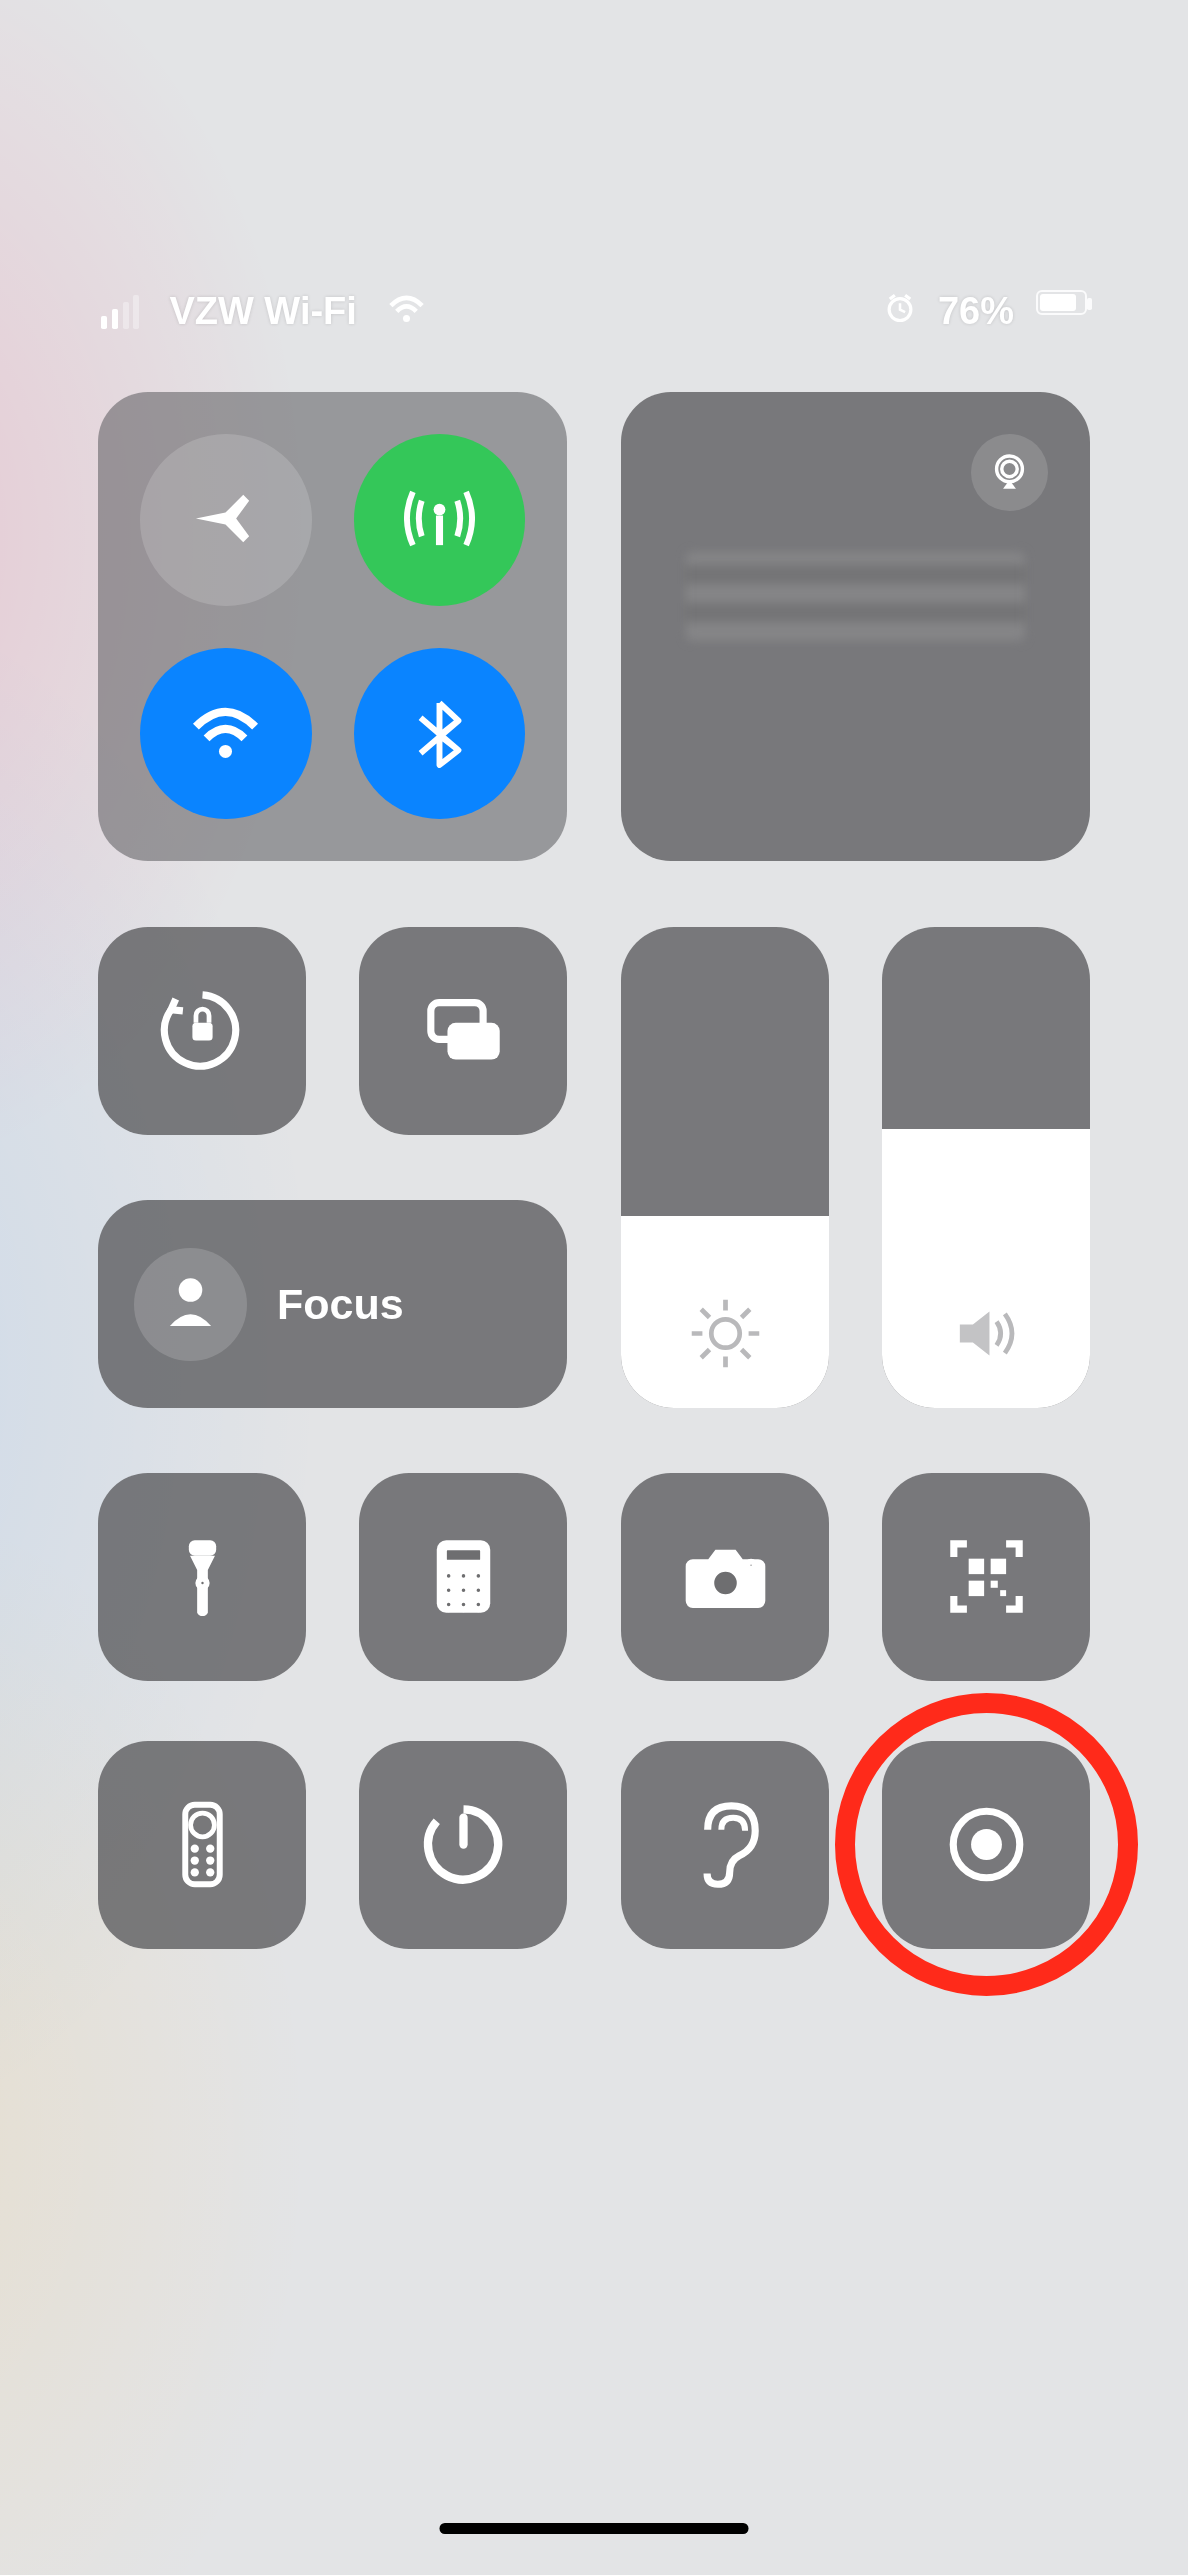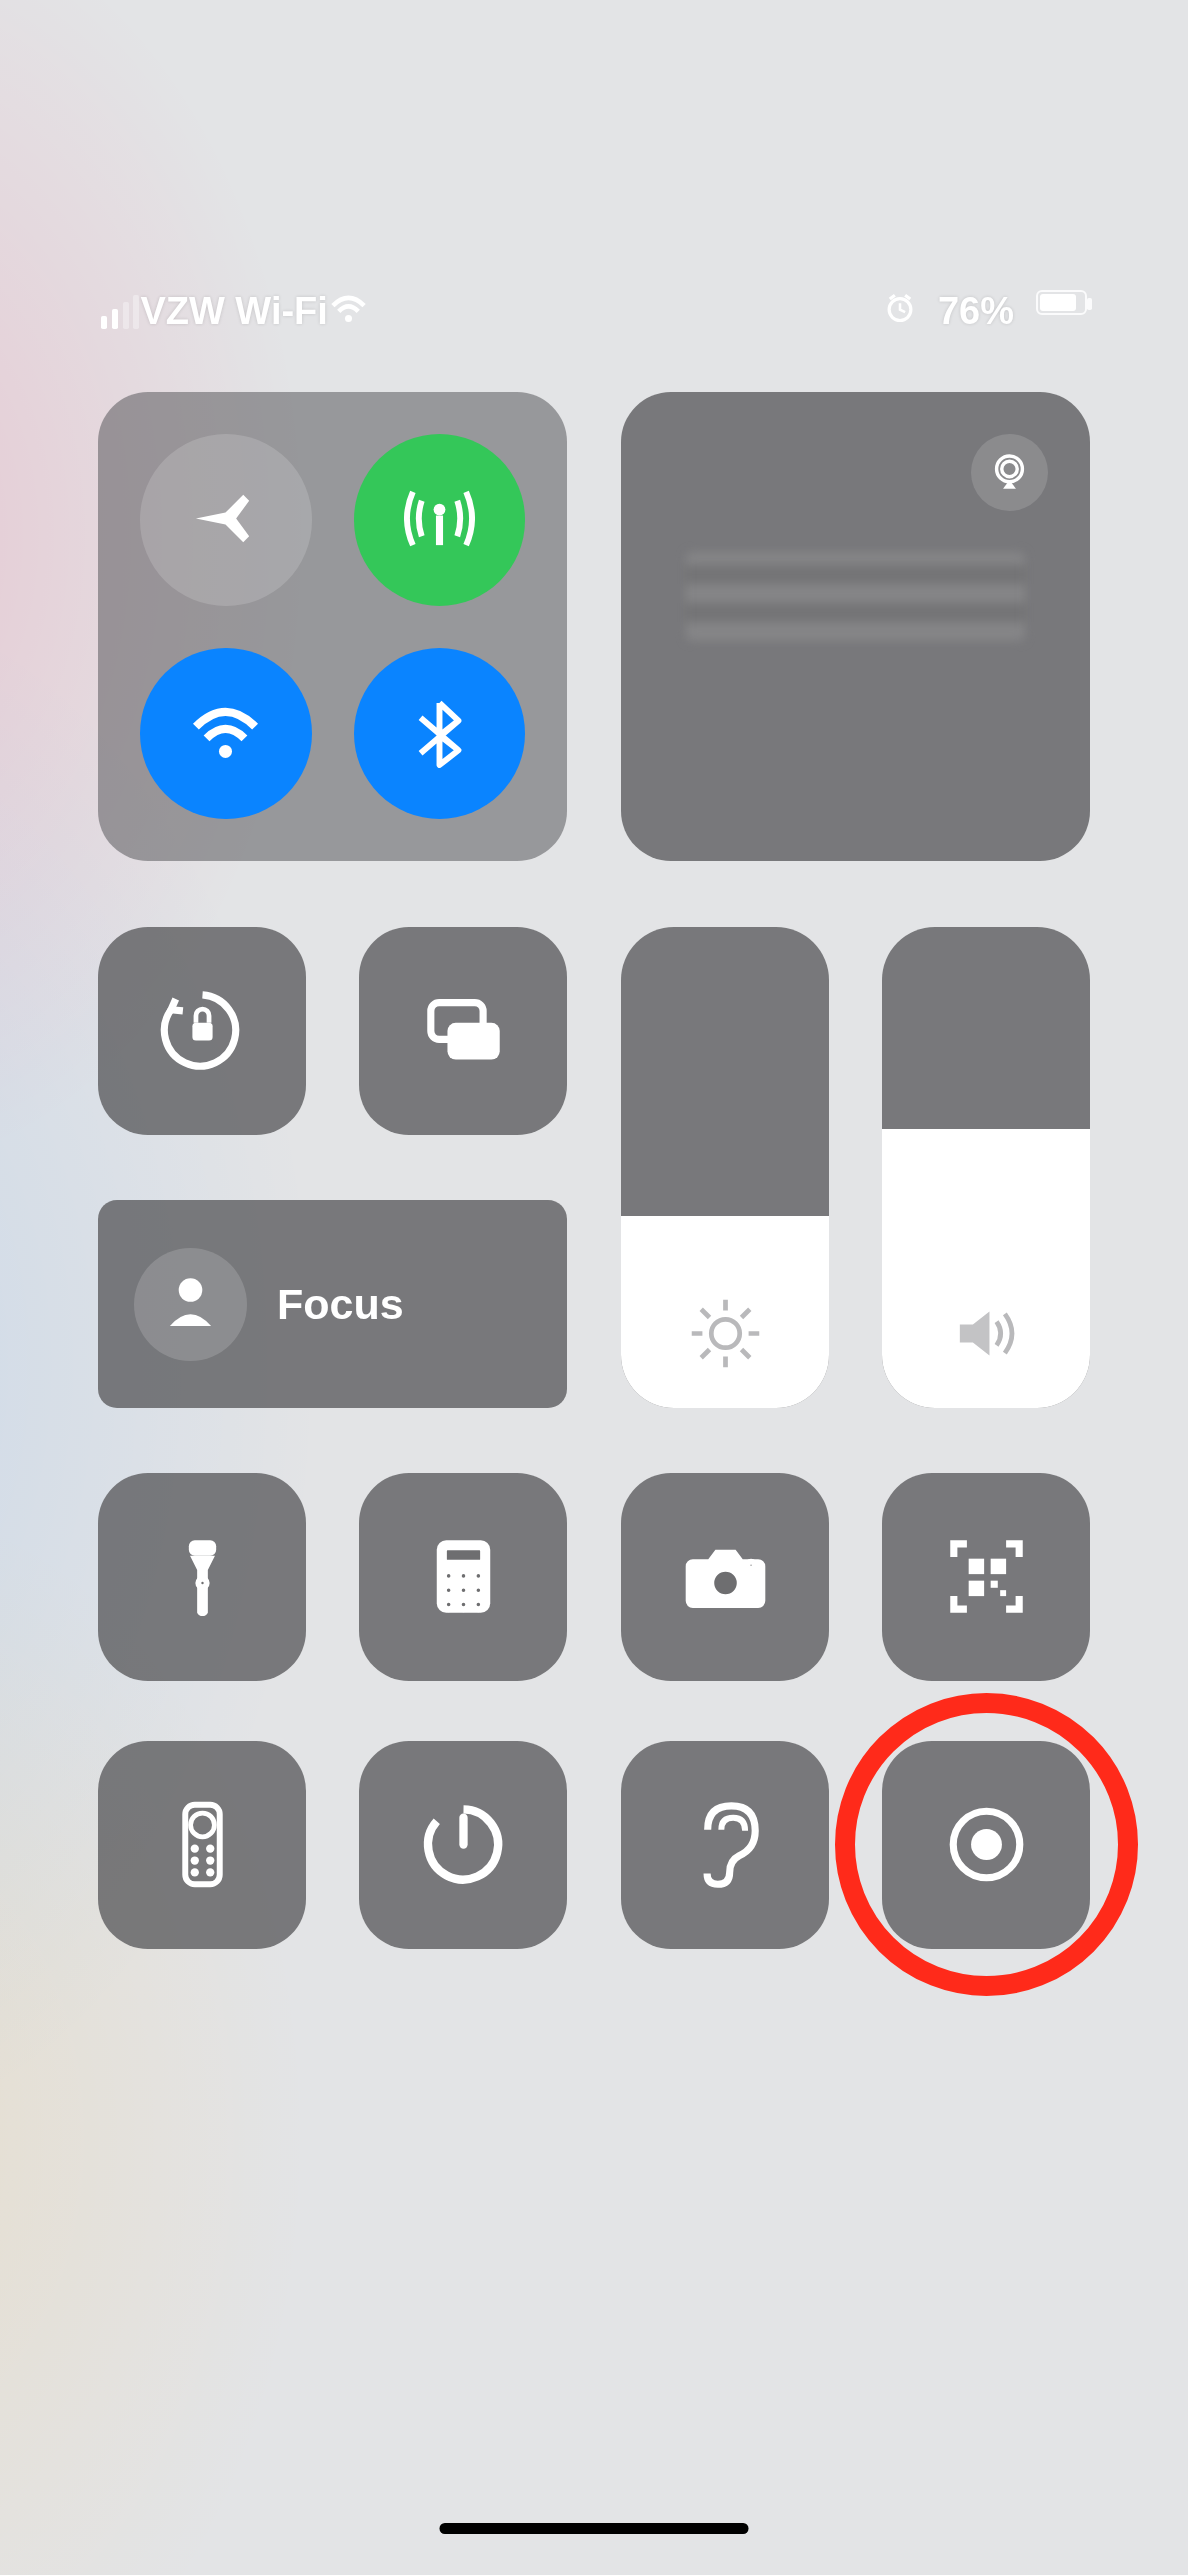"VZW Wi-Fi" .status-left { gap: 1px -> 30px }
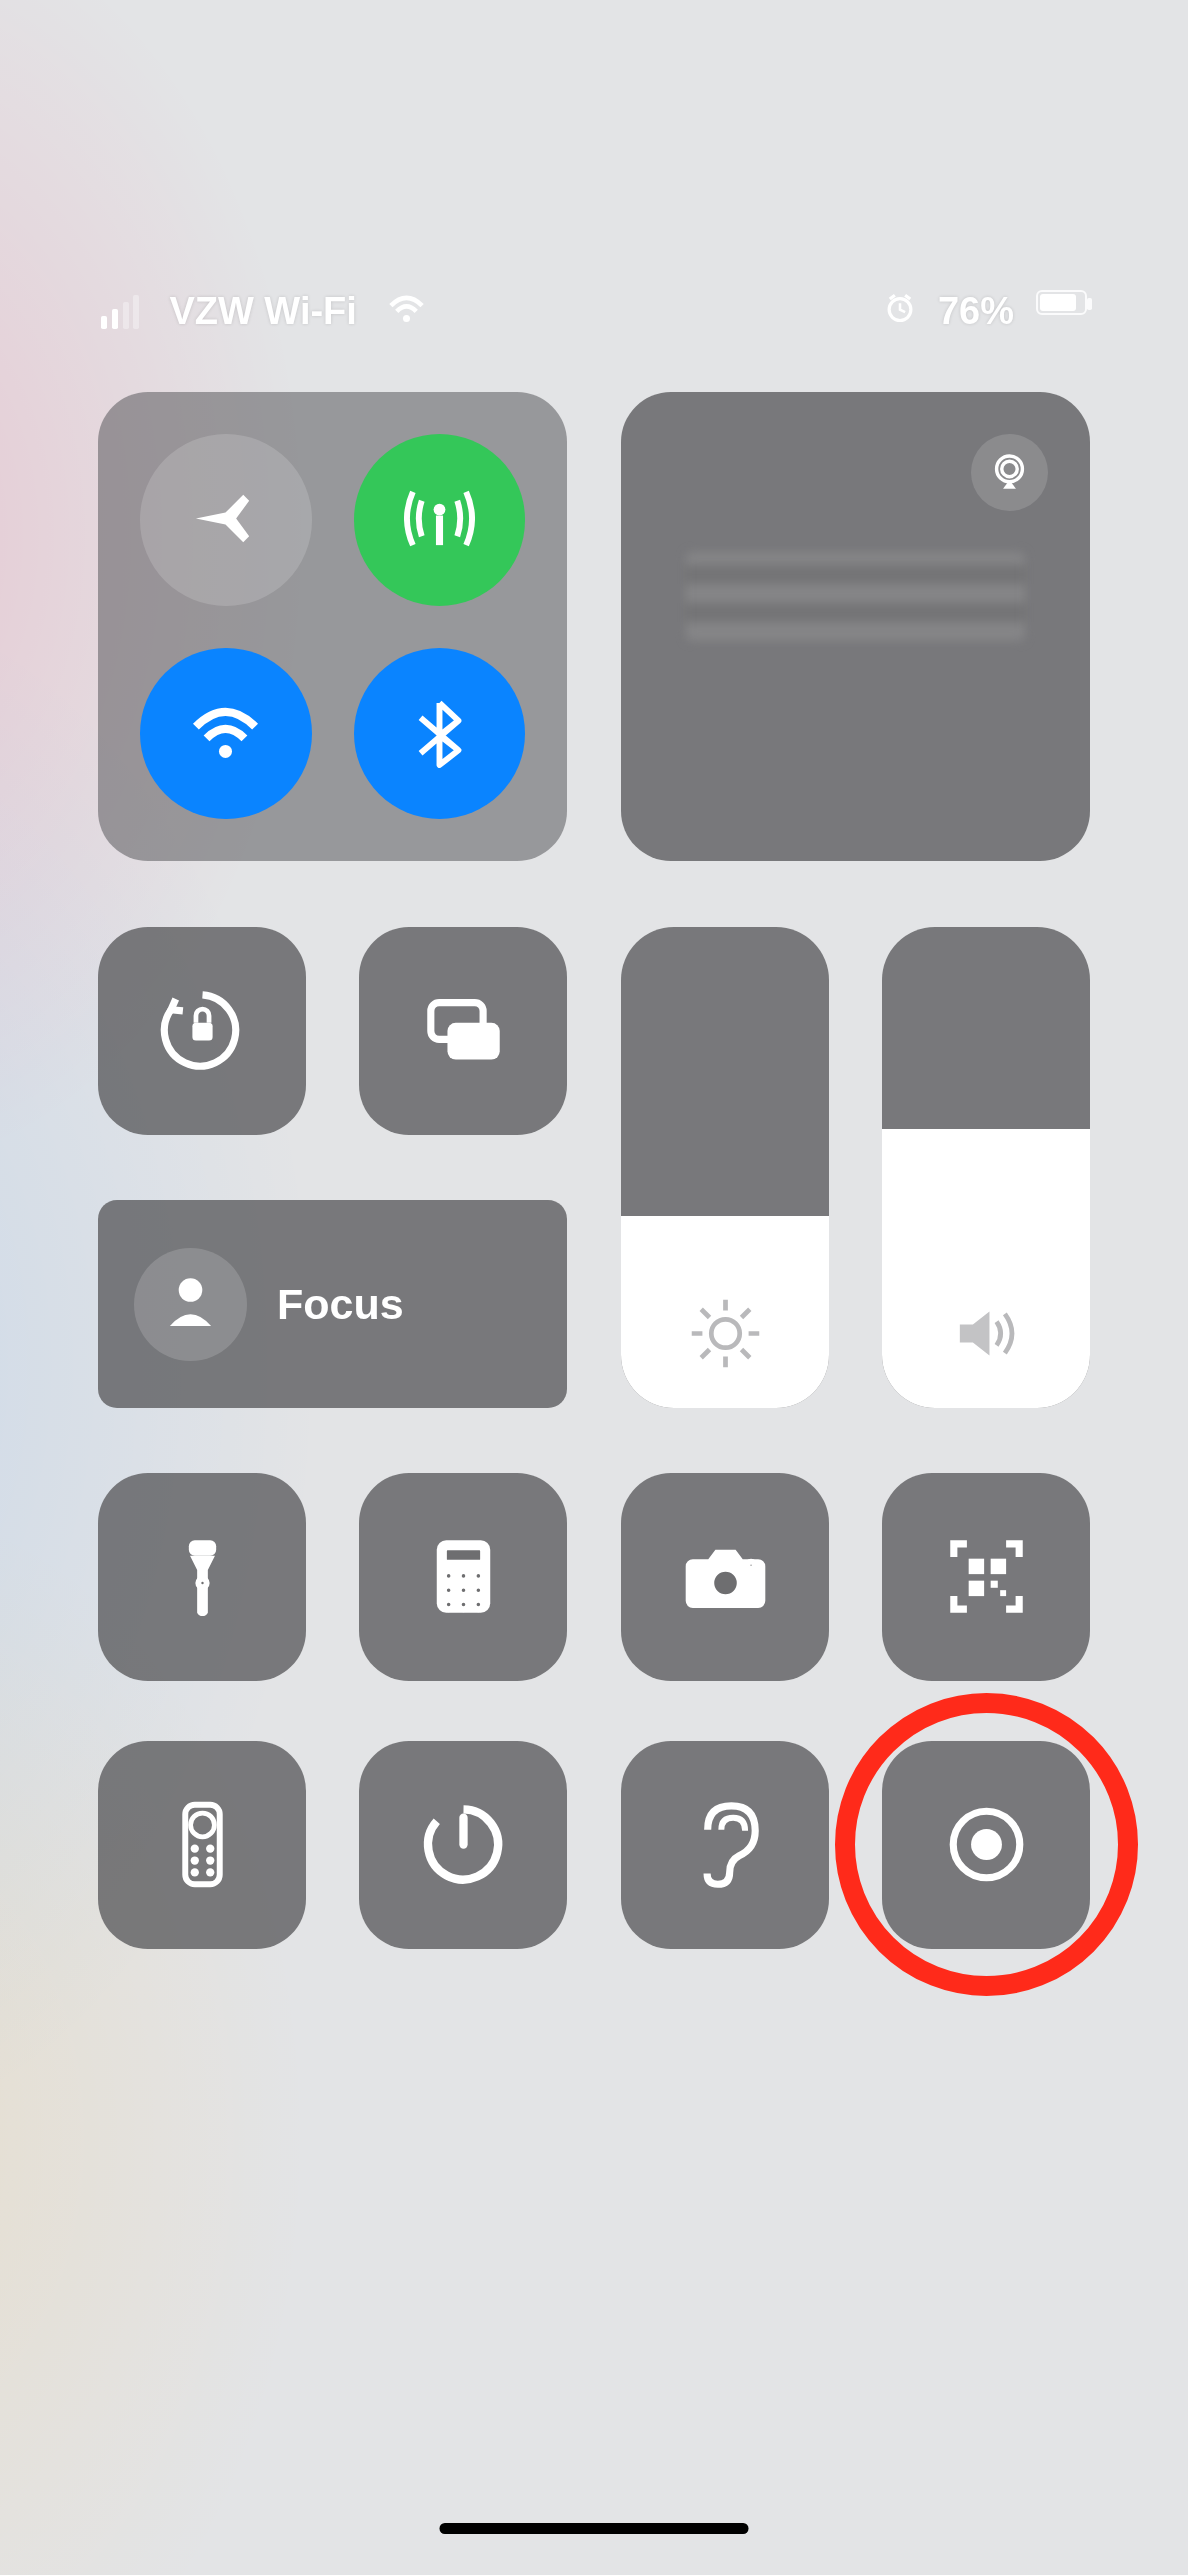"Focus" .focus-tile { border-radius: 19px -> none }
